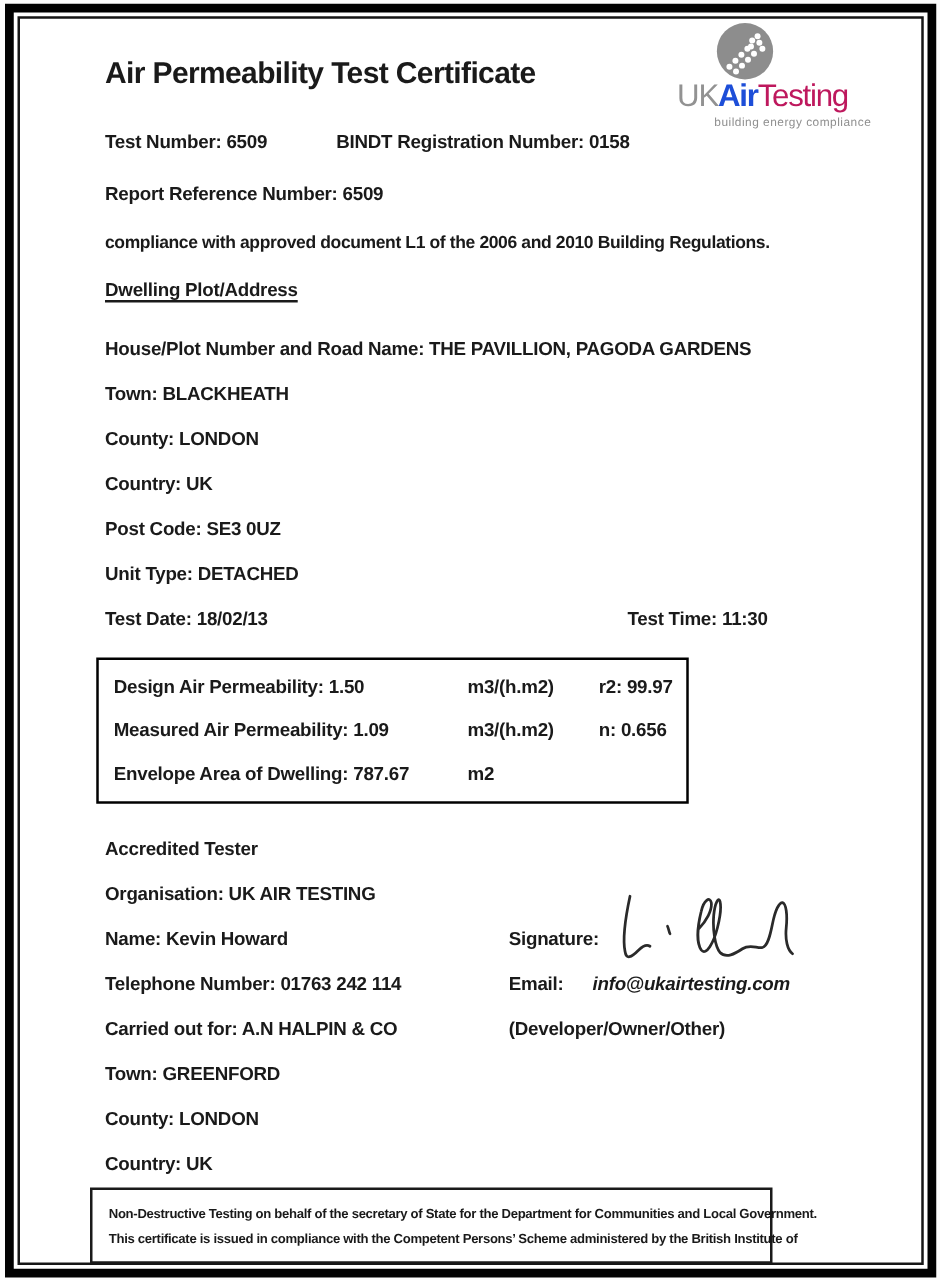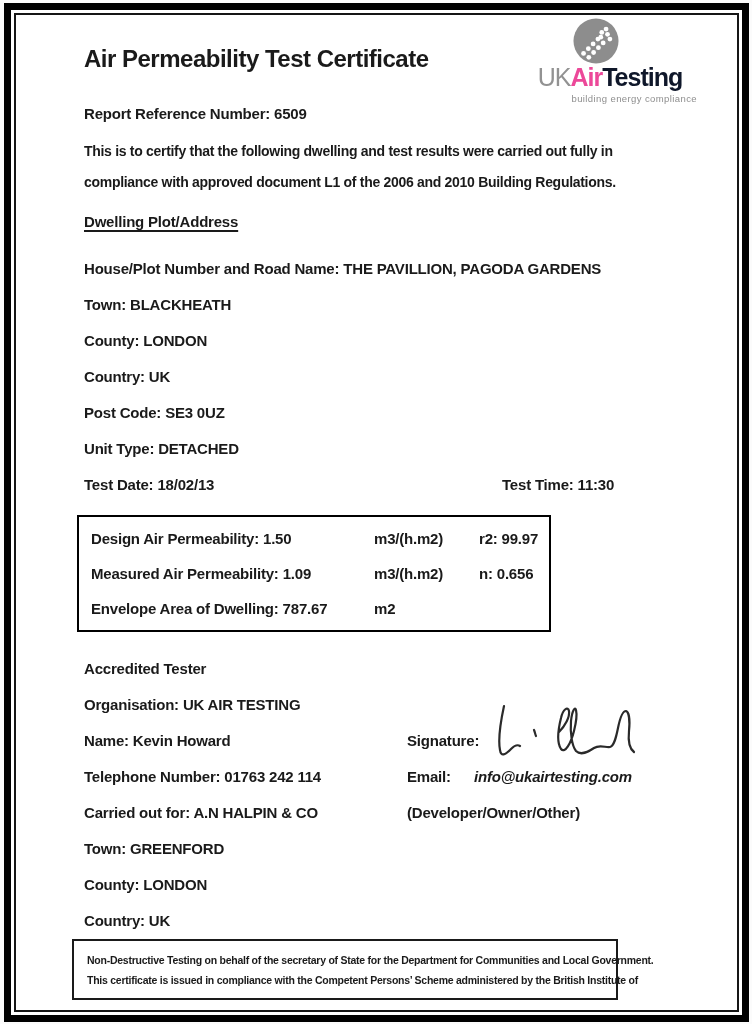"Air" .brand .air { color: #ec4899 -> #1d4ed8 }
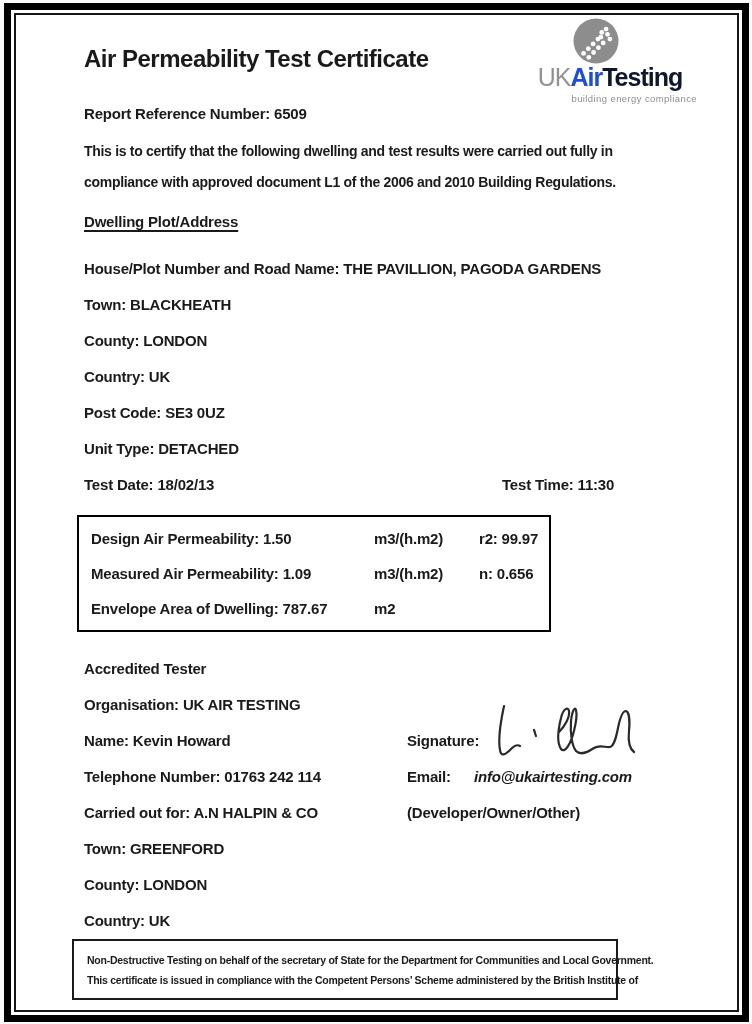"Testing" .brand .testing { color: #0f172a -> #be185d; font-weight: 700 -> 400 }
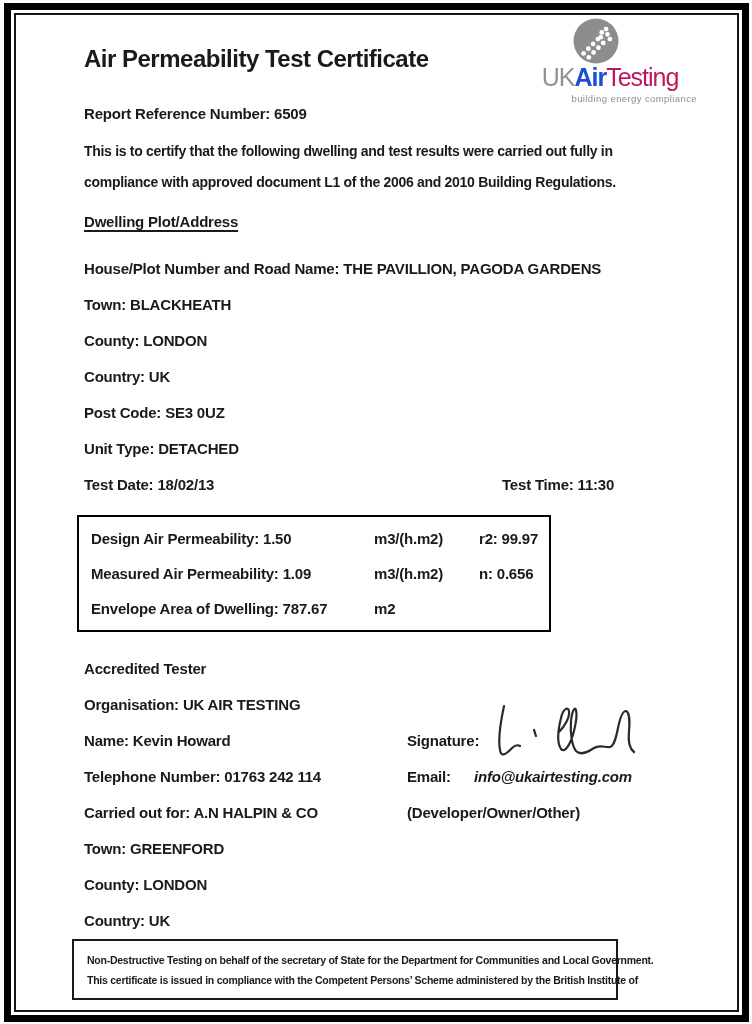"Test Number: 6509" div.row { html: none -> <div> <span>Test Number:</span> <span>6509</span> <span> <span>BINDT Registration Number:</span> <span>0158</span> </span> </div> }
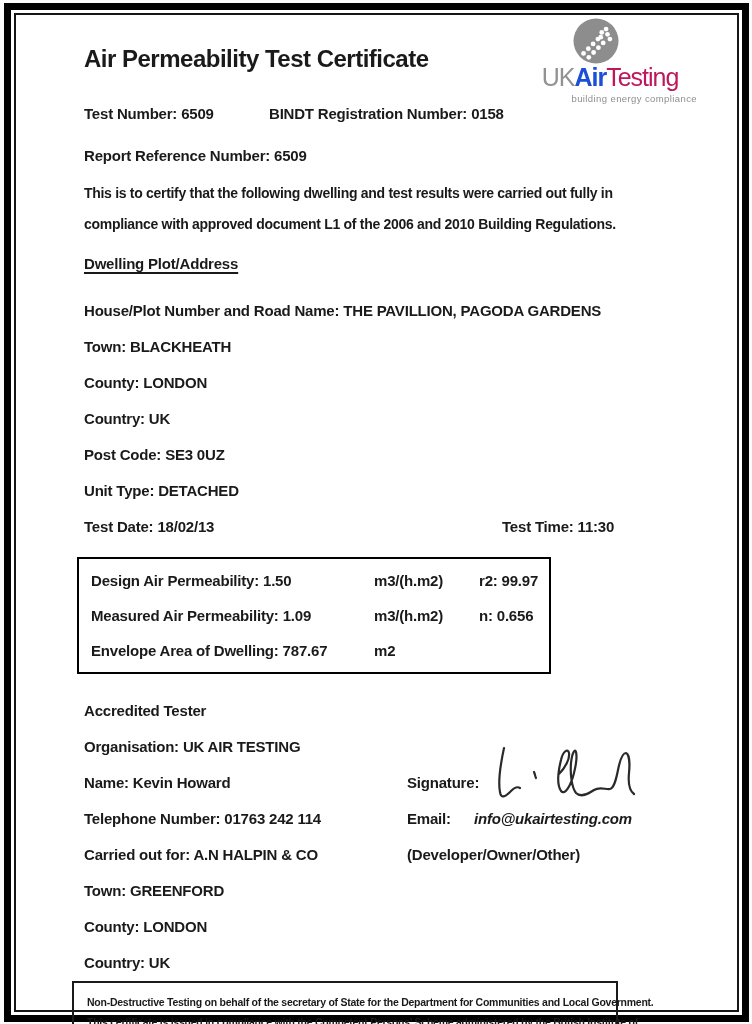"This is to certify that" div { html: <div>This is to certify that the following dwelling and test results were carried out fully in</div> -> none }
